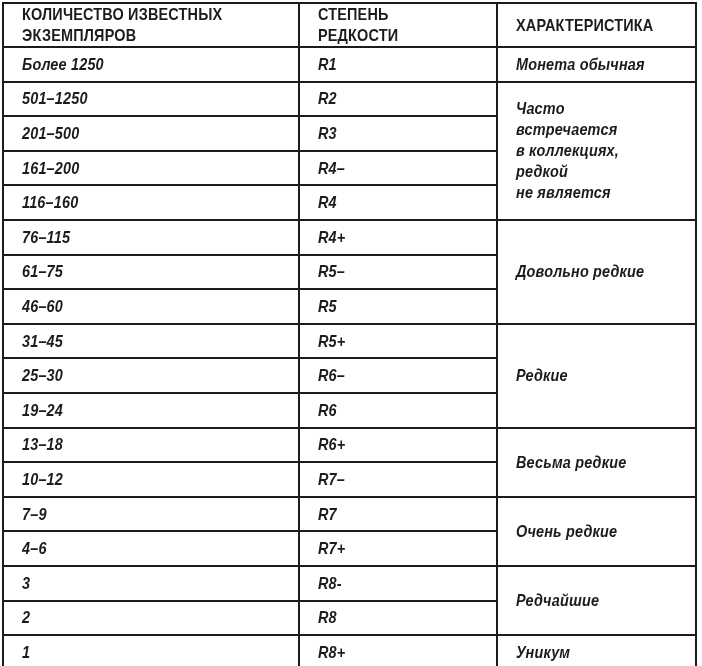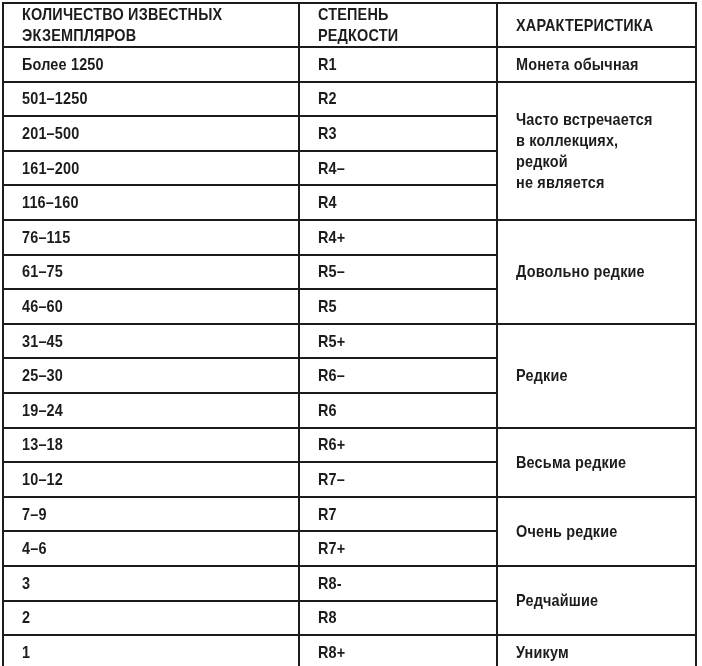"Более 1250" .rarity-table tbody td { font-style: none -> italic }
